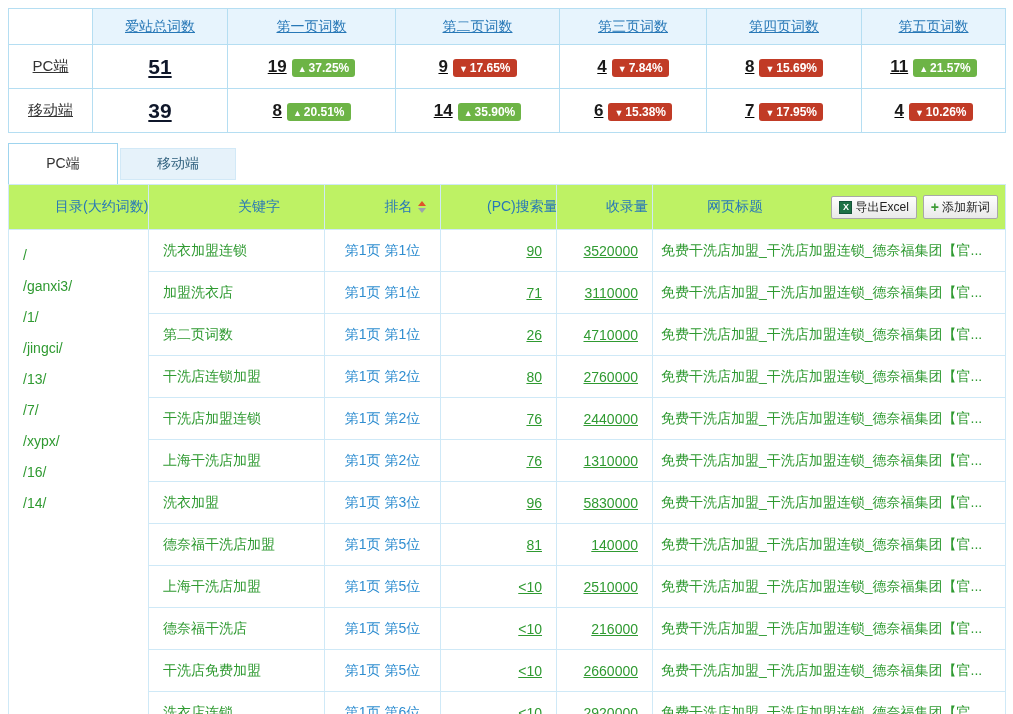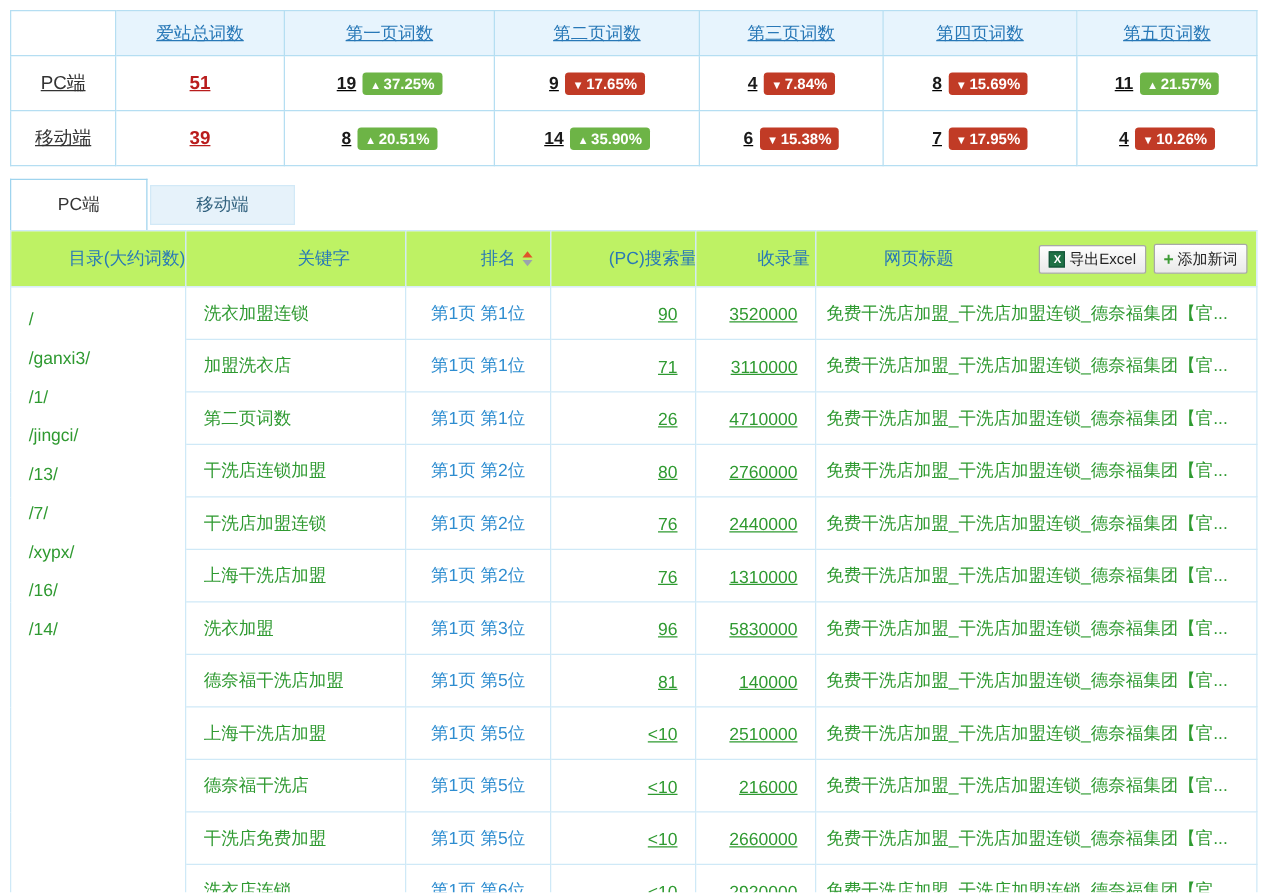"51" .summary .total { color: #b91c1c -> #0f172a; font-size: 15px -> 21px }
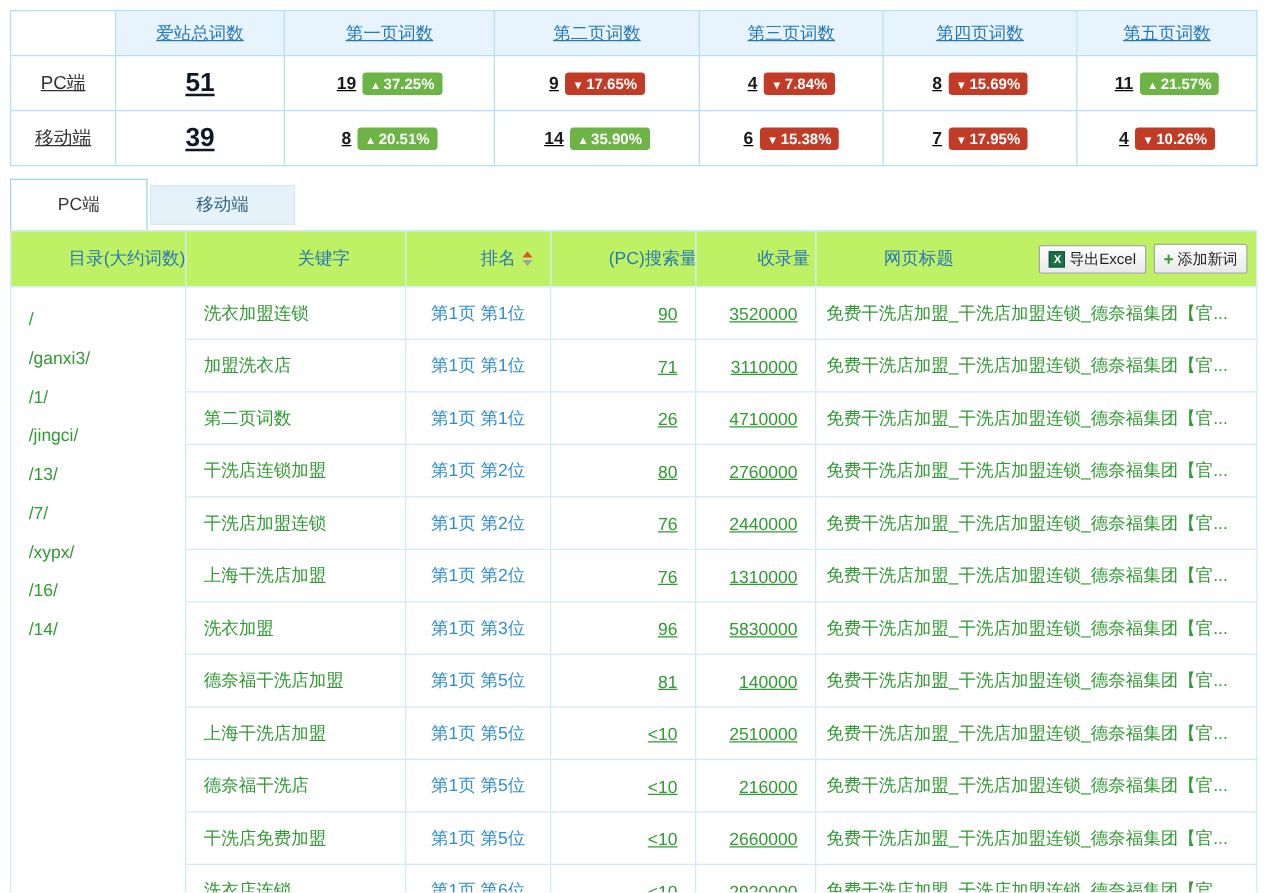"19" .summary .count { font-size: 14px -> 17px }
